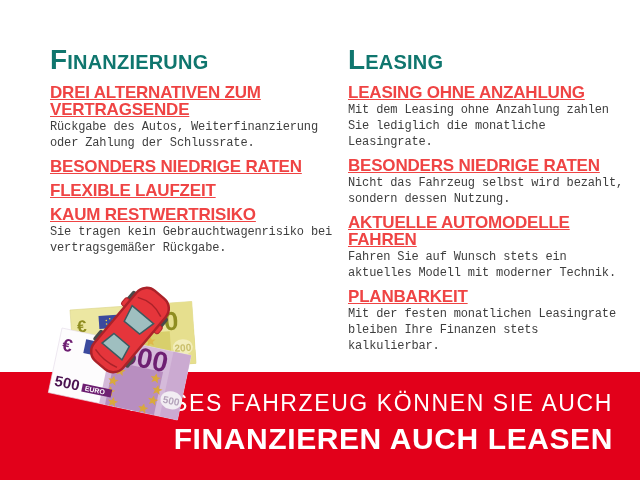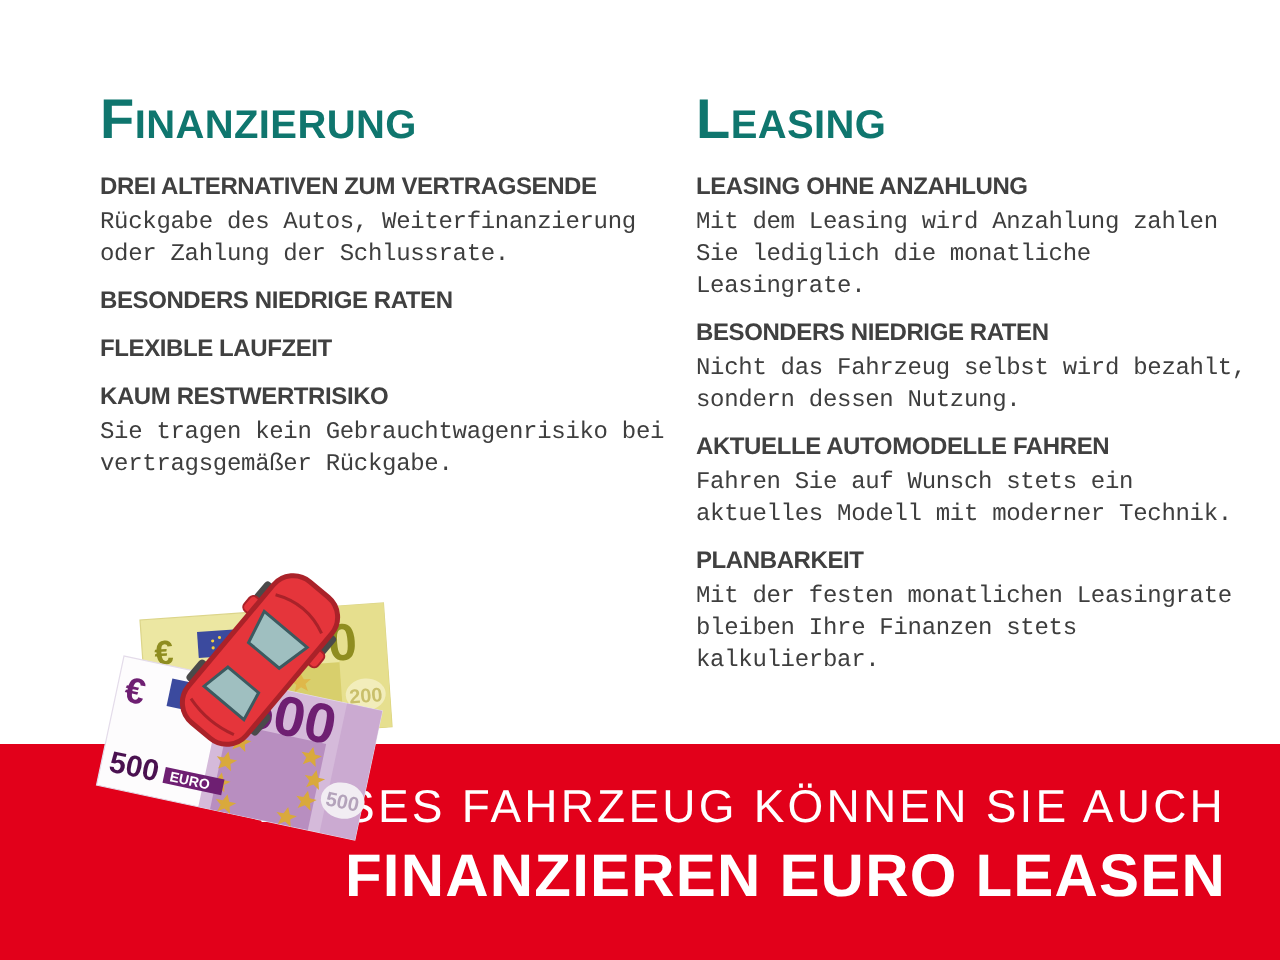"DREI ALTERNATIVEN ZUM VERTRAGSENDE" .section-title { color: #404040 -> #ef4444; font-size: 12px -> 17px; text-decoration: none -> underline }
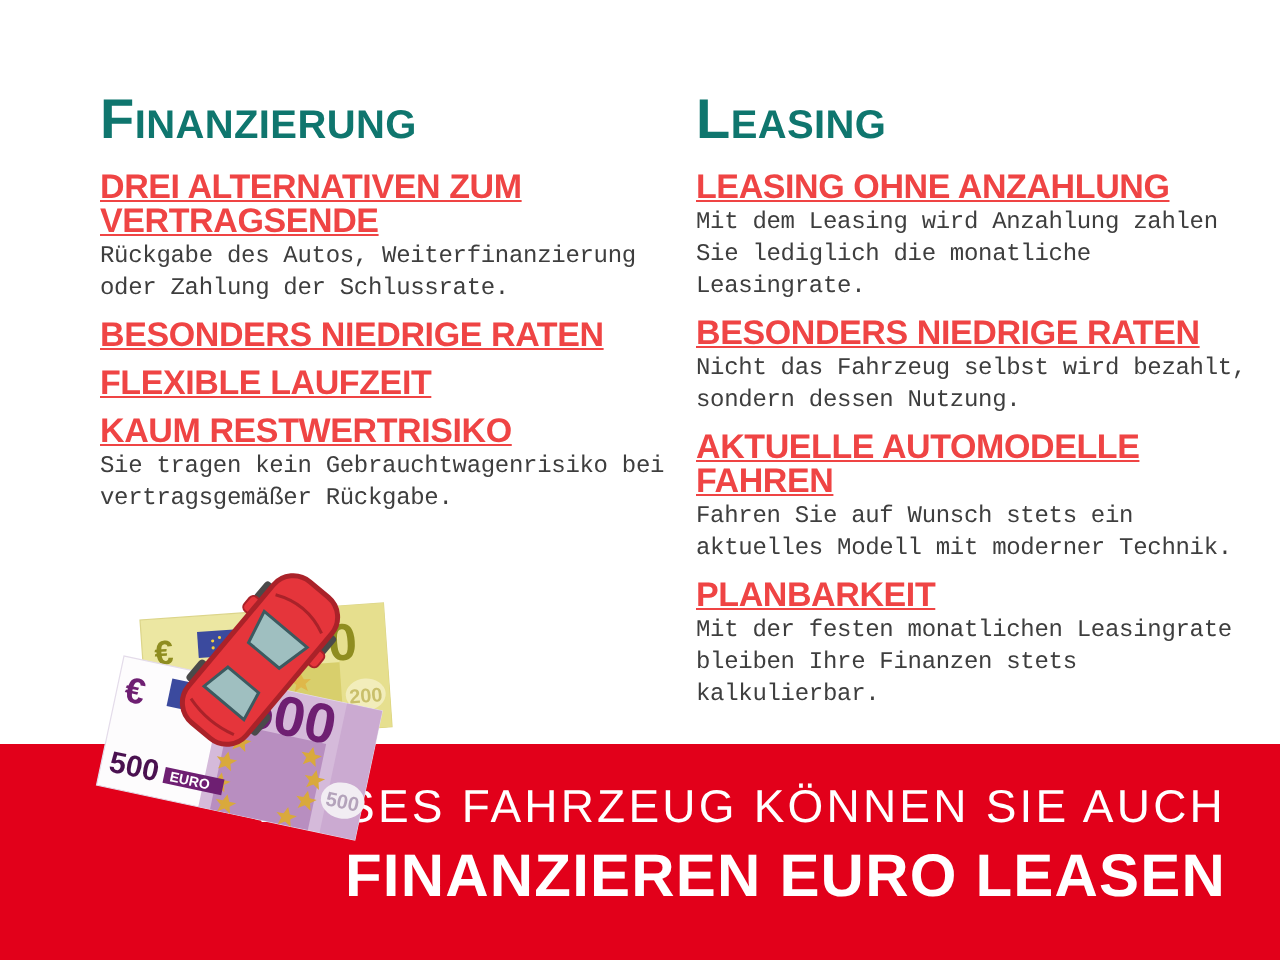"Mit dem Leasing wird Anzahlung" div.section-body { text: wird -> ohne }
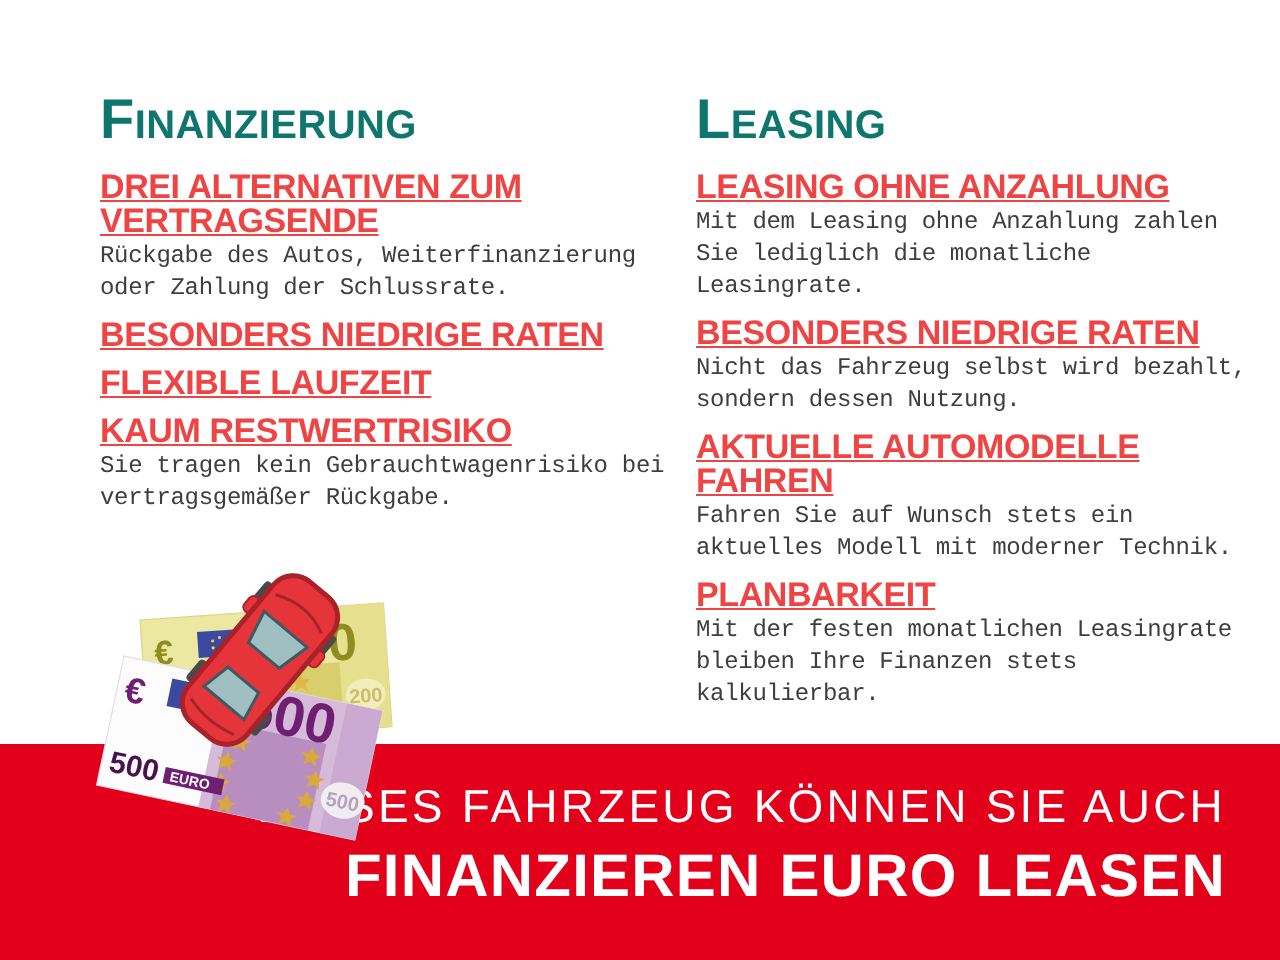"FINANZIEREN EURO LEASEN" div.banner-line2 { text: EURO -> AUCH }
